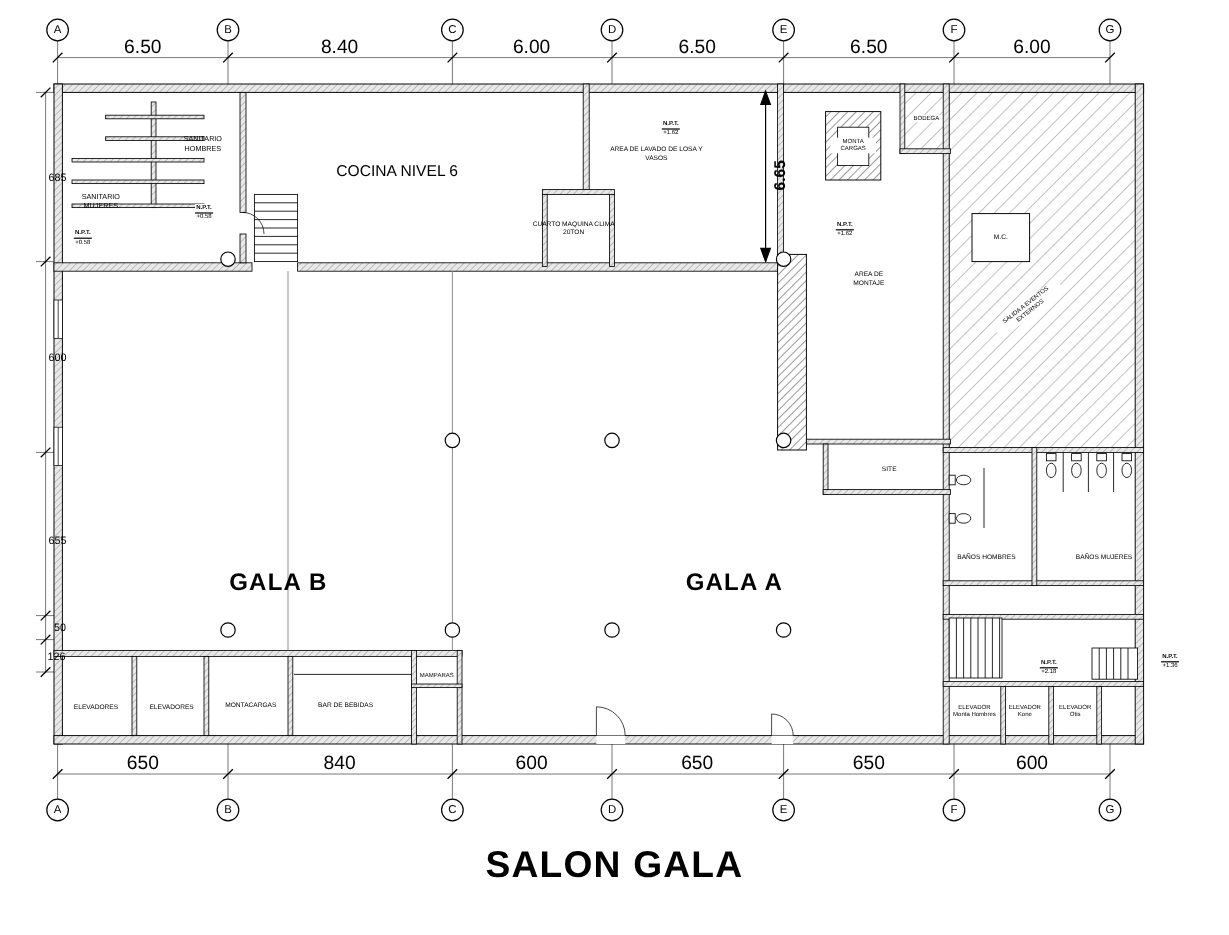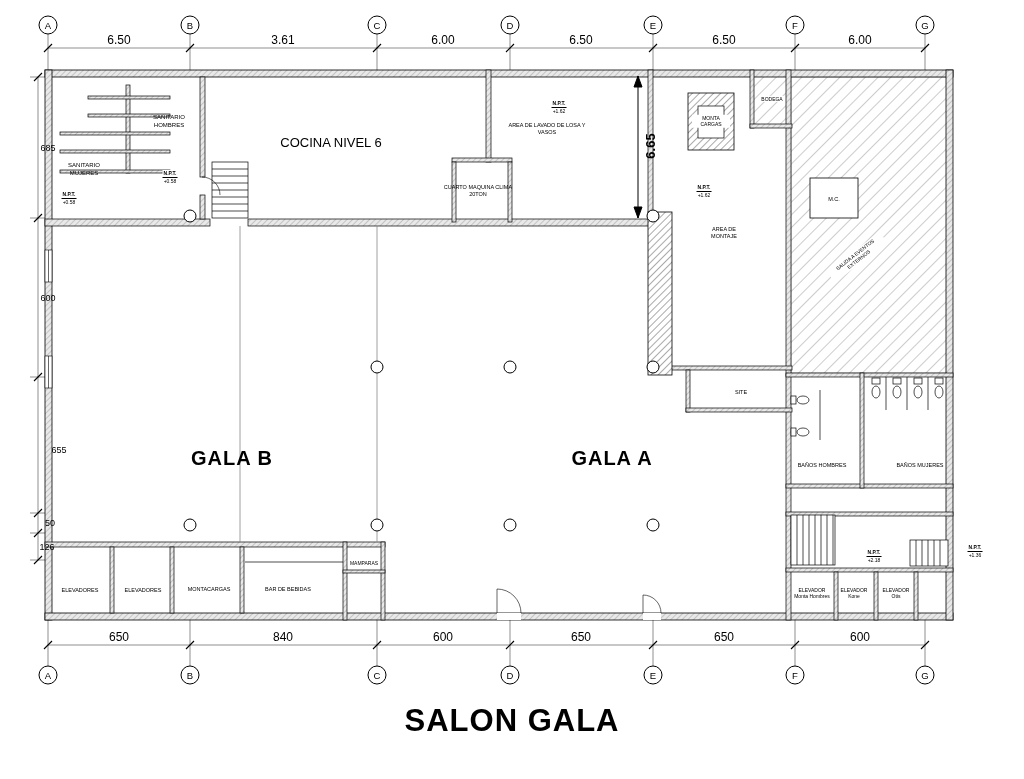"6.50" .dim { font-size: 12px -> 16px }
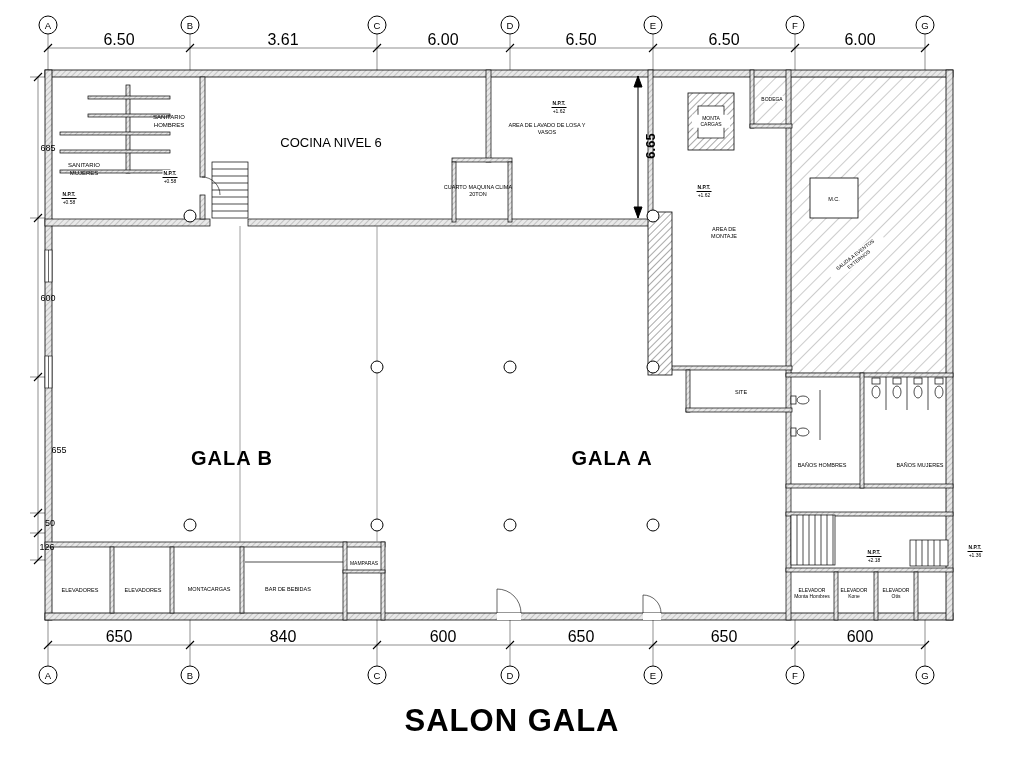"3.61" div.dim { text: 3.61 -> 8.40 }
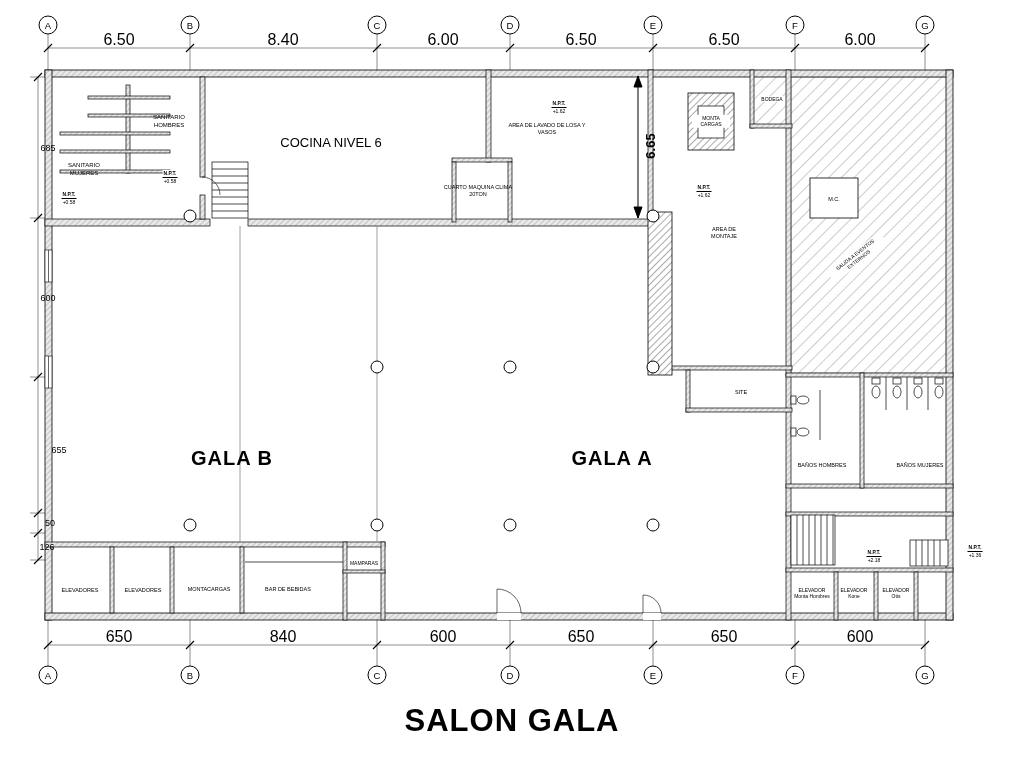"655" div.dim { left: 35px -> 24px }
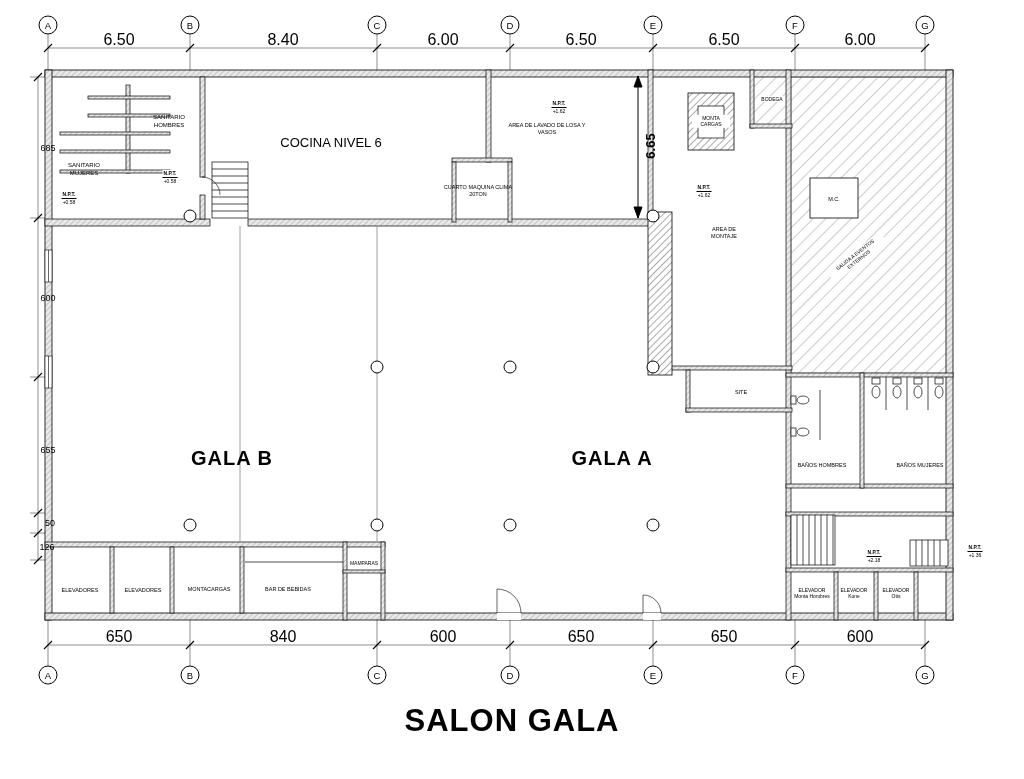"GALA B" .gala { margin-top: none -> 28px }
